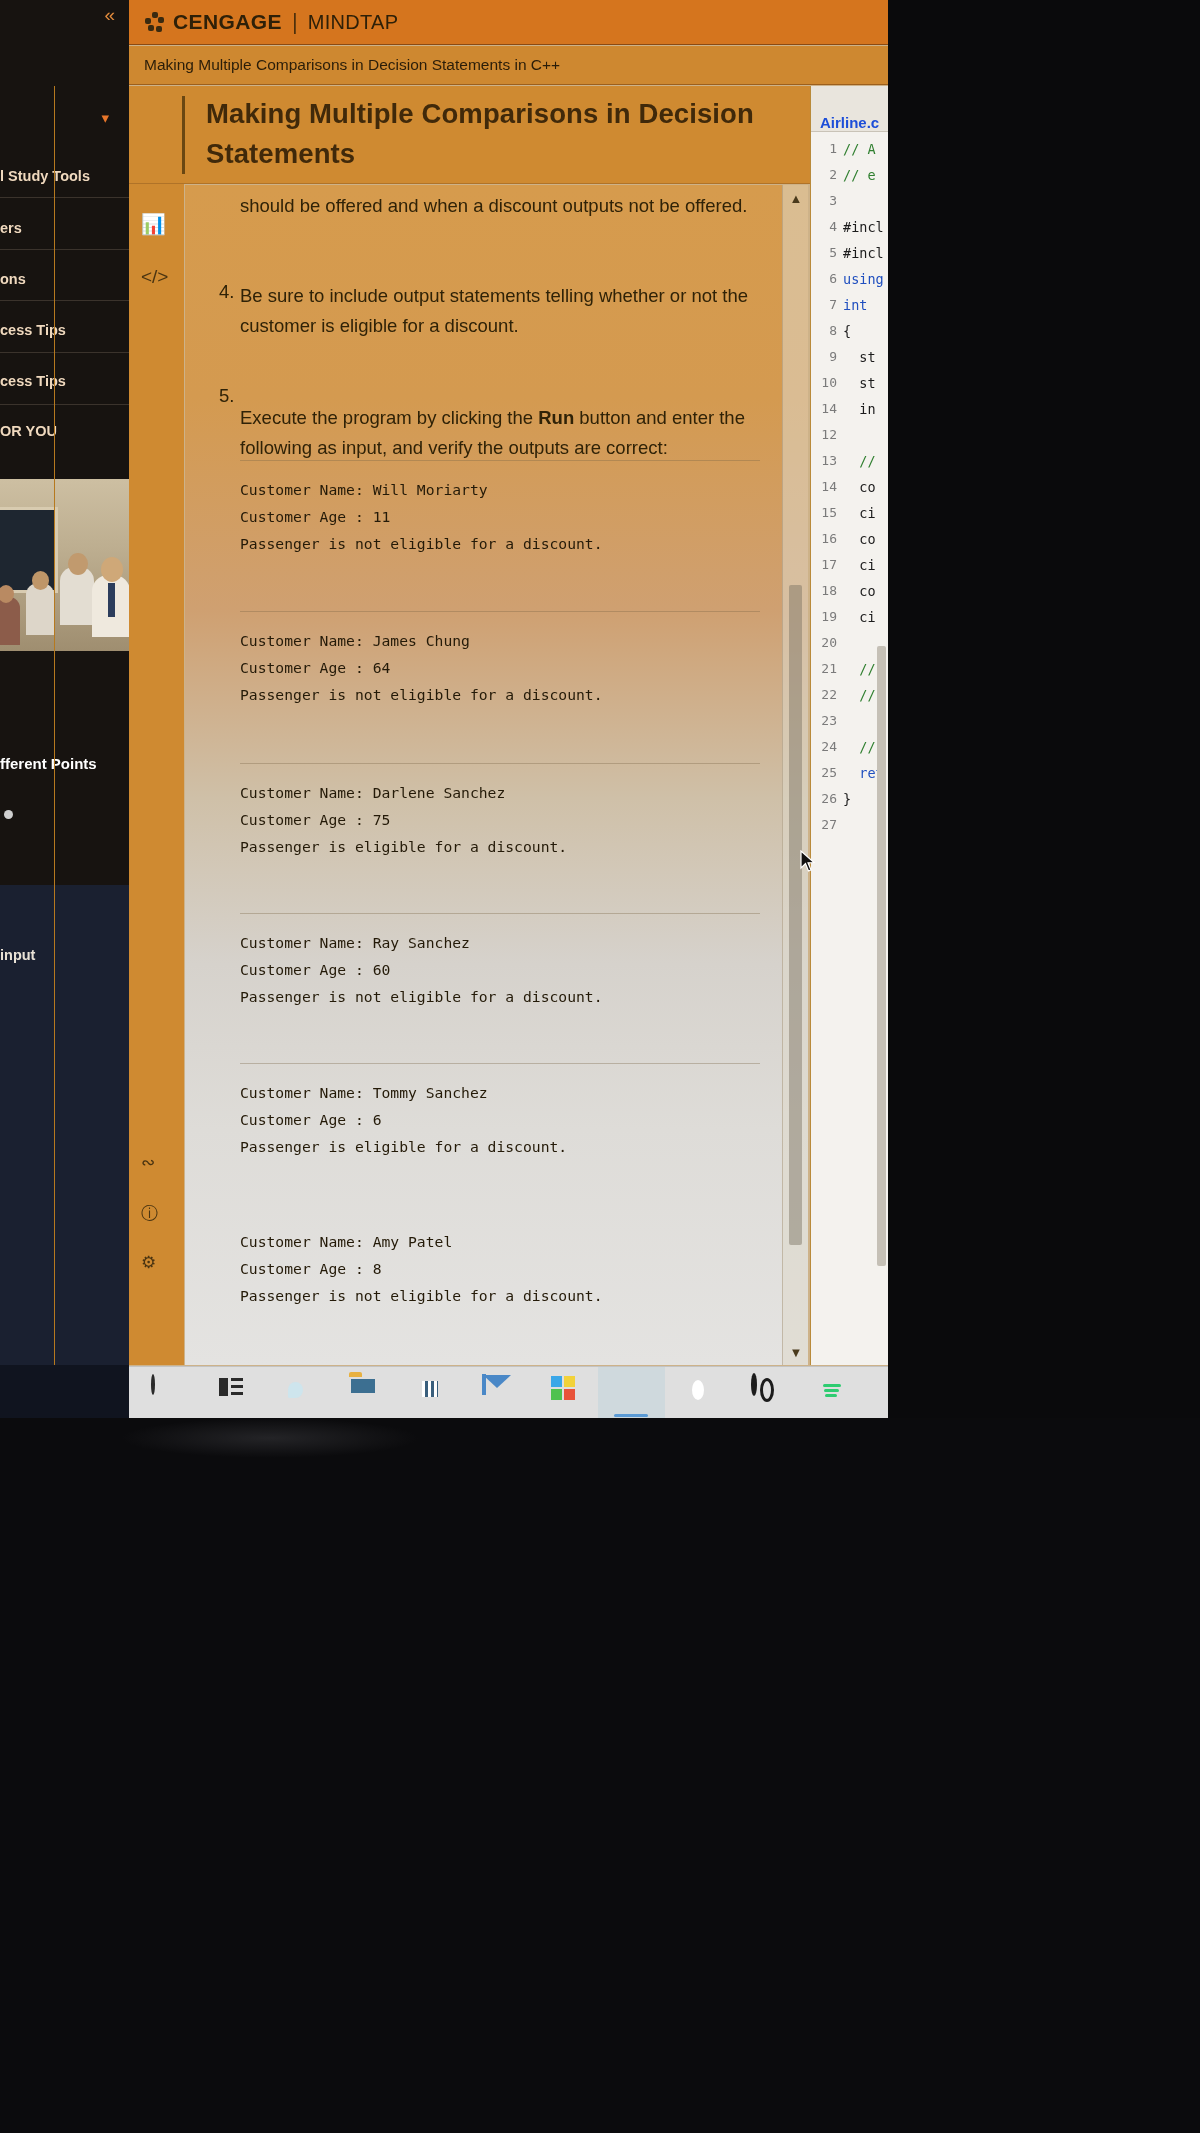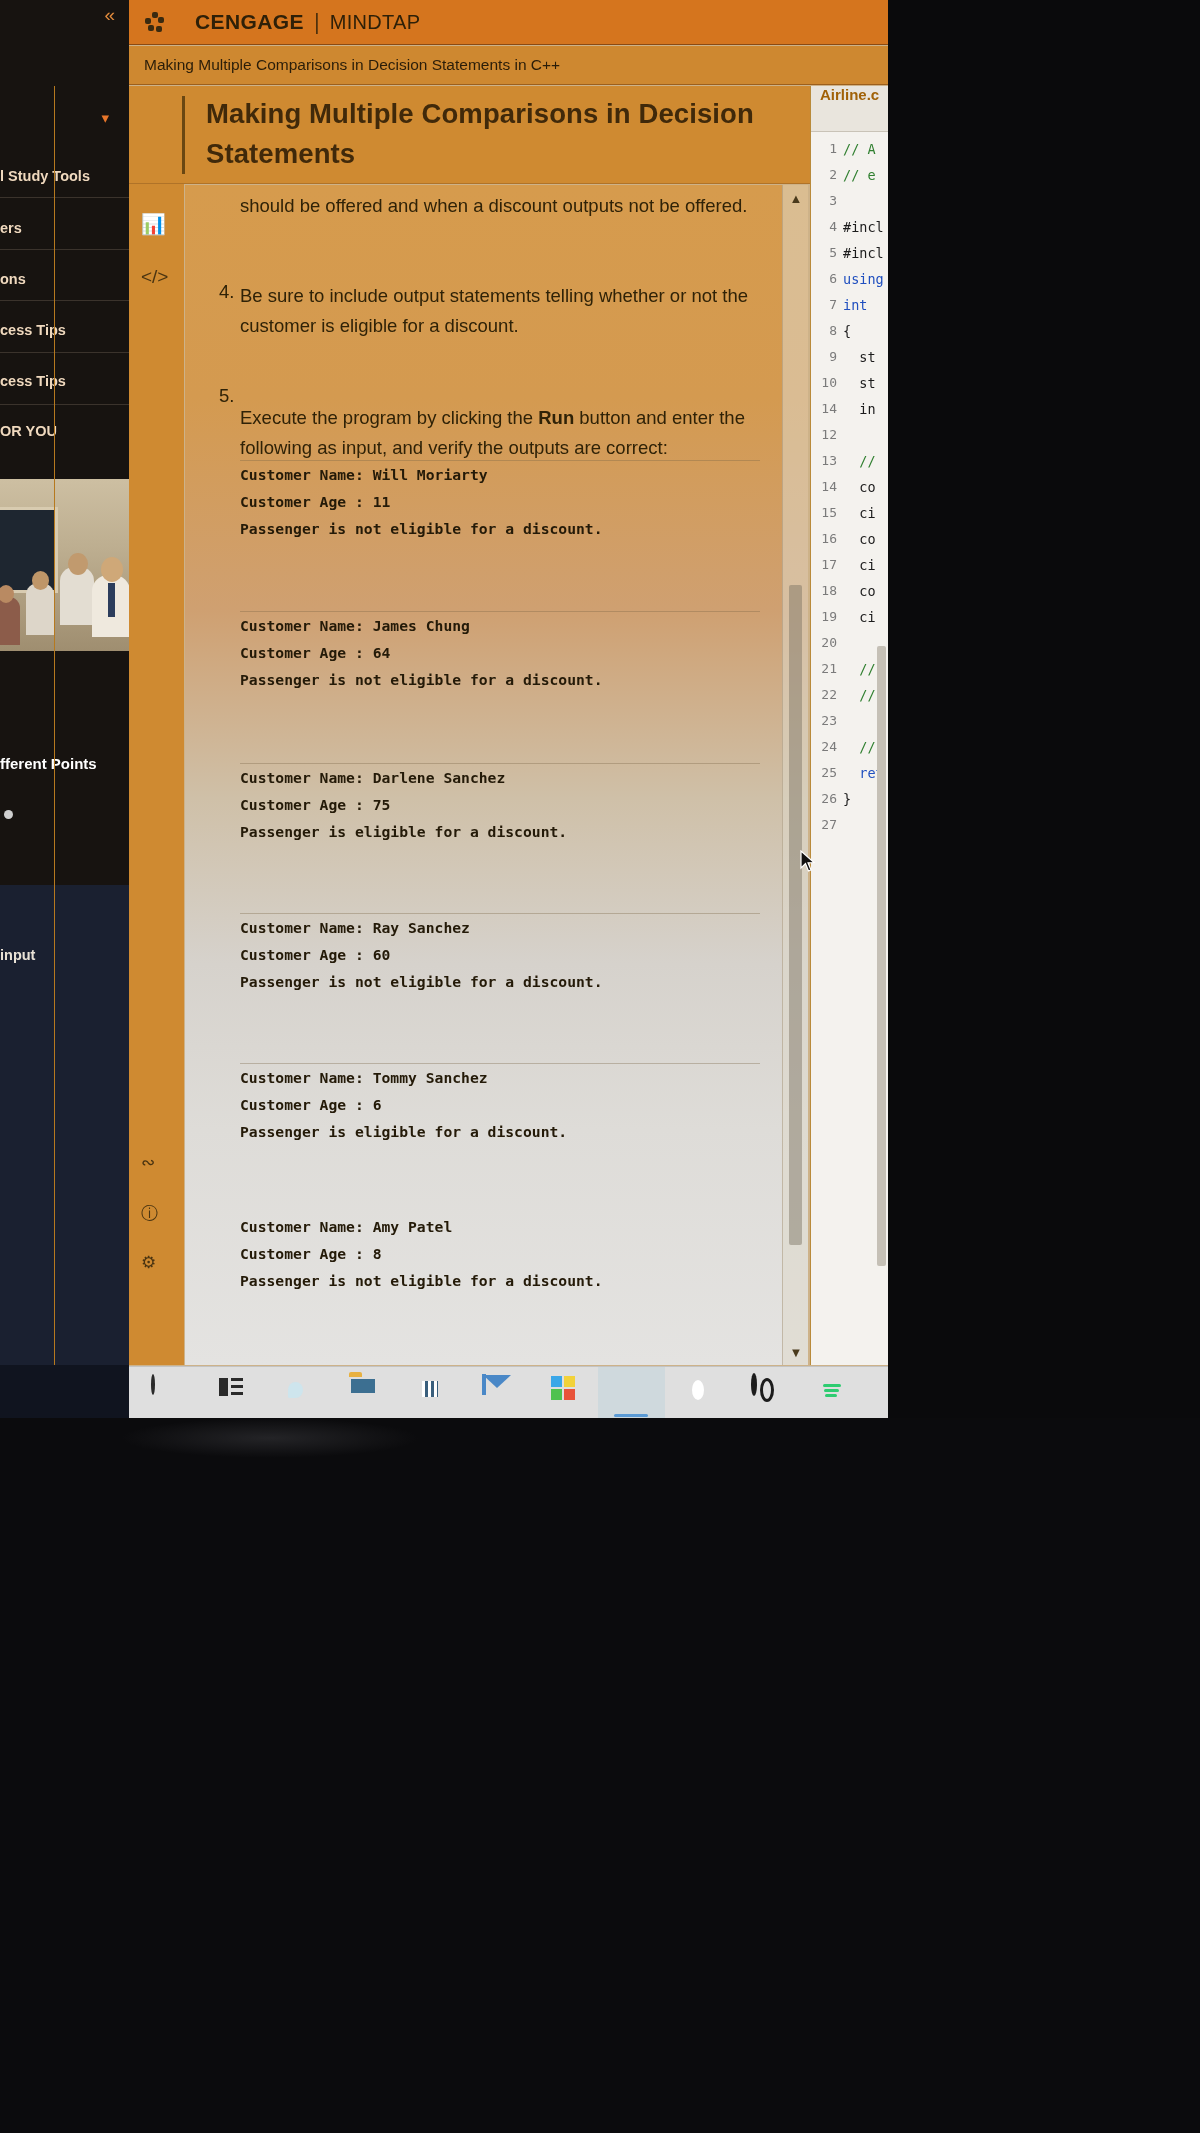"CENGAGE" #mt-logo .brand { margin-left: 22px -> none }
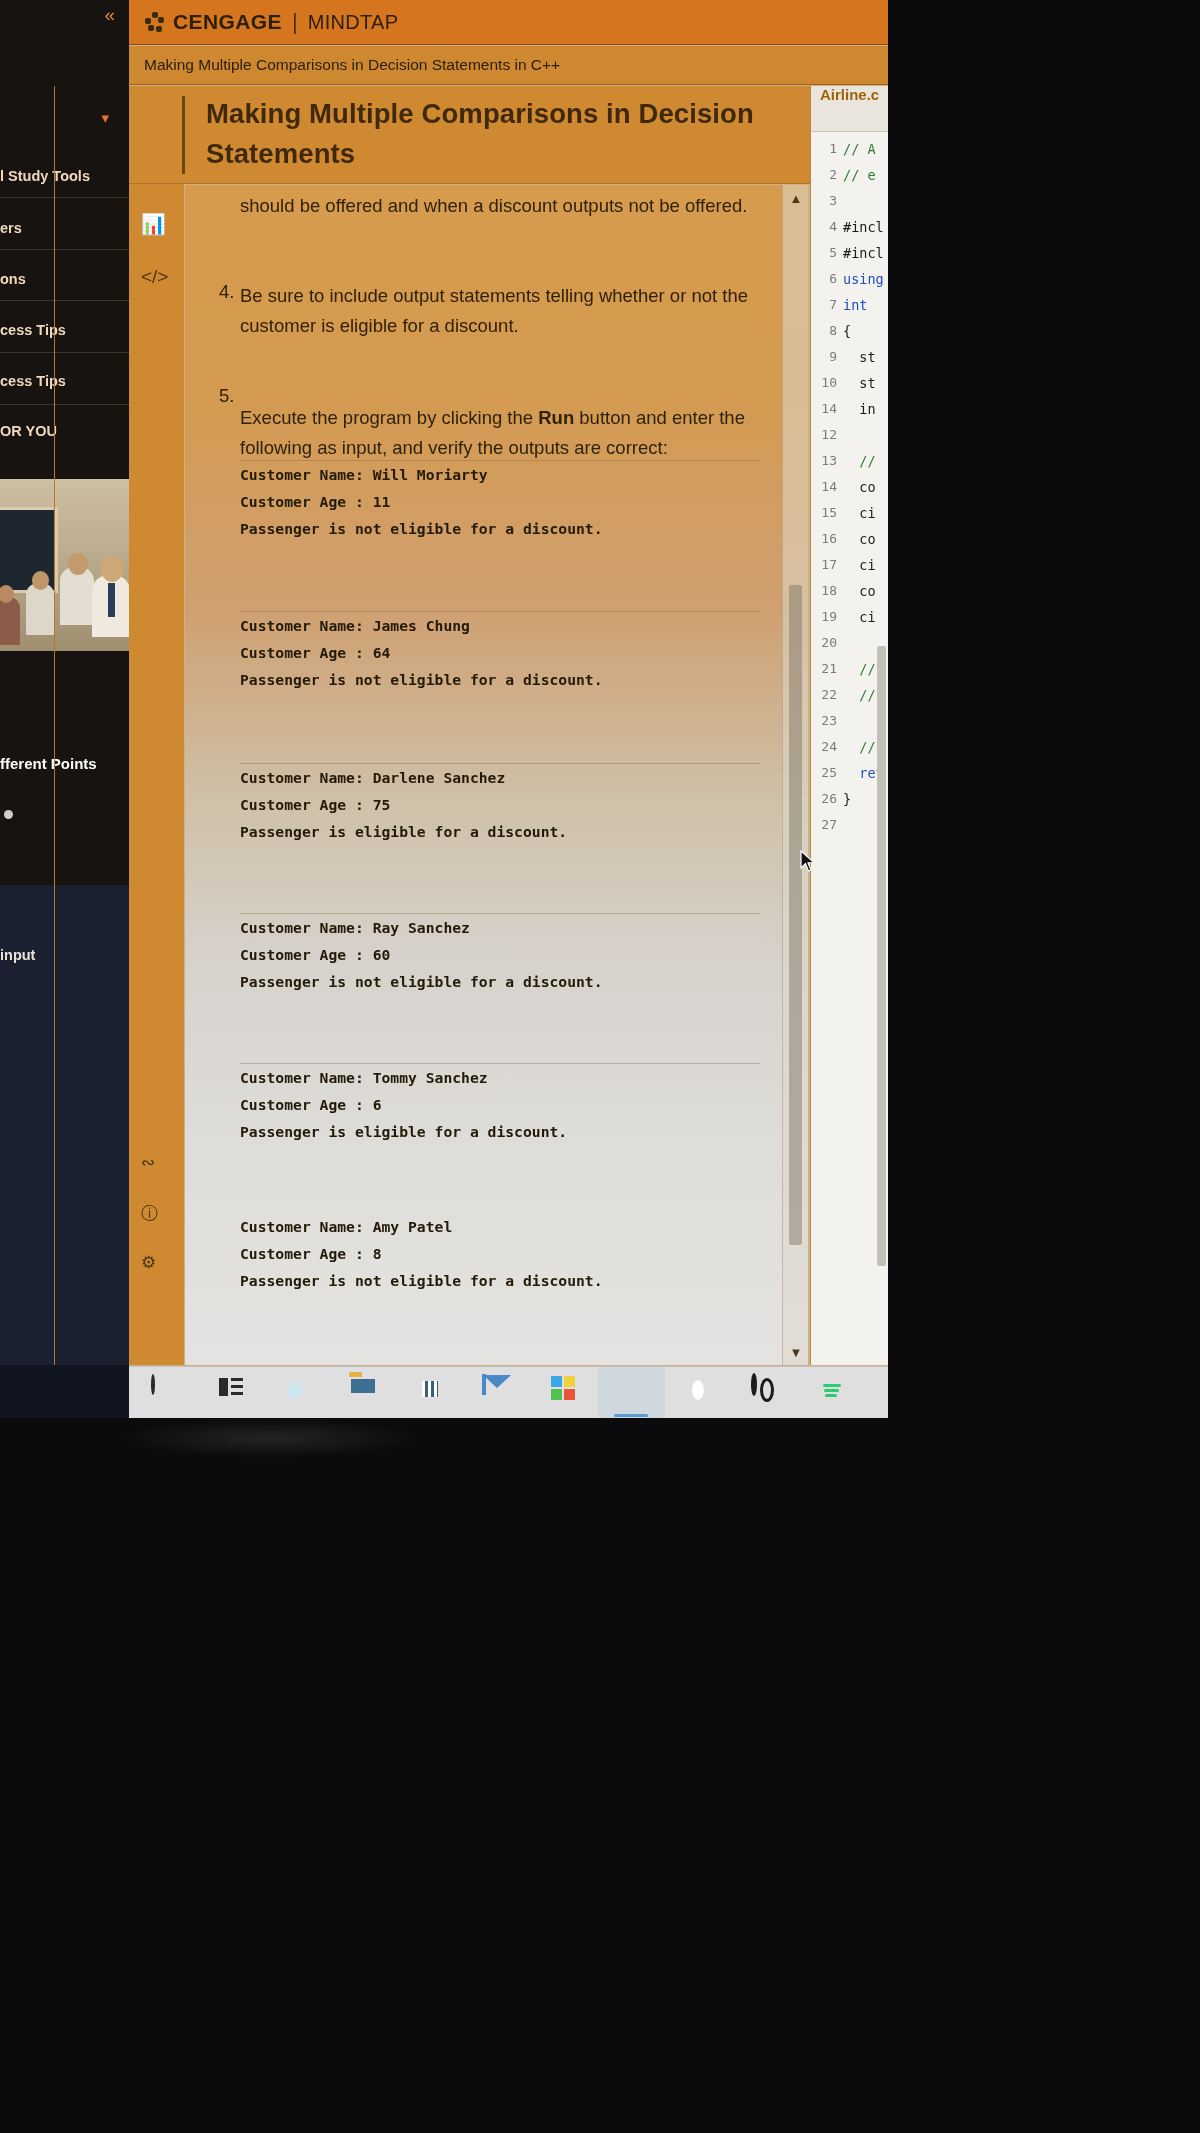"Airline.c" #code-tab { align-items: flex-start -> flex-end; color: #a16207 -> #1d4ed8 }
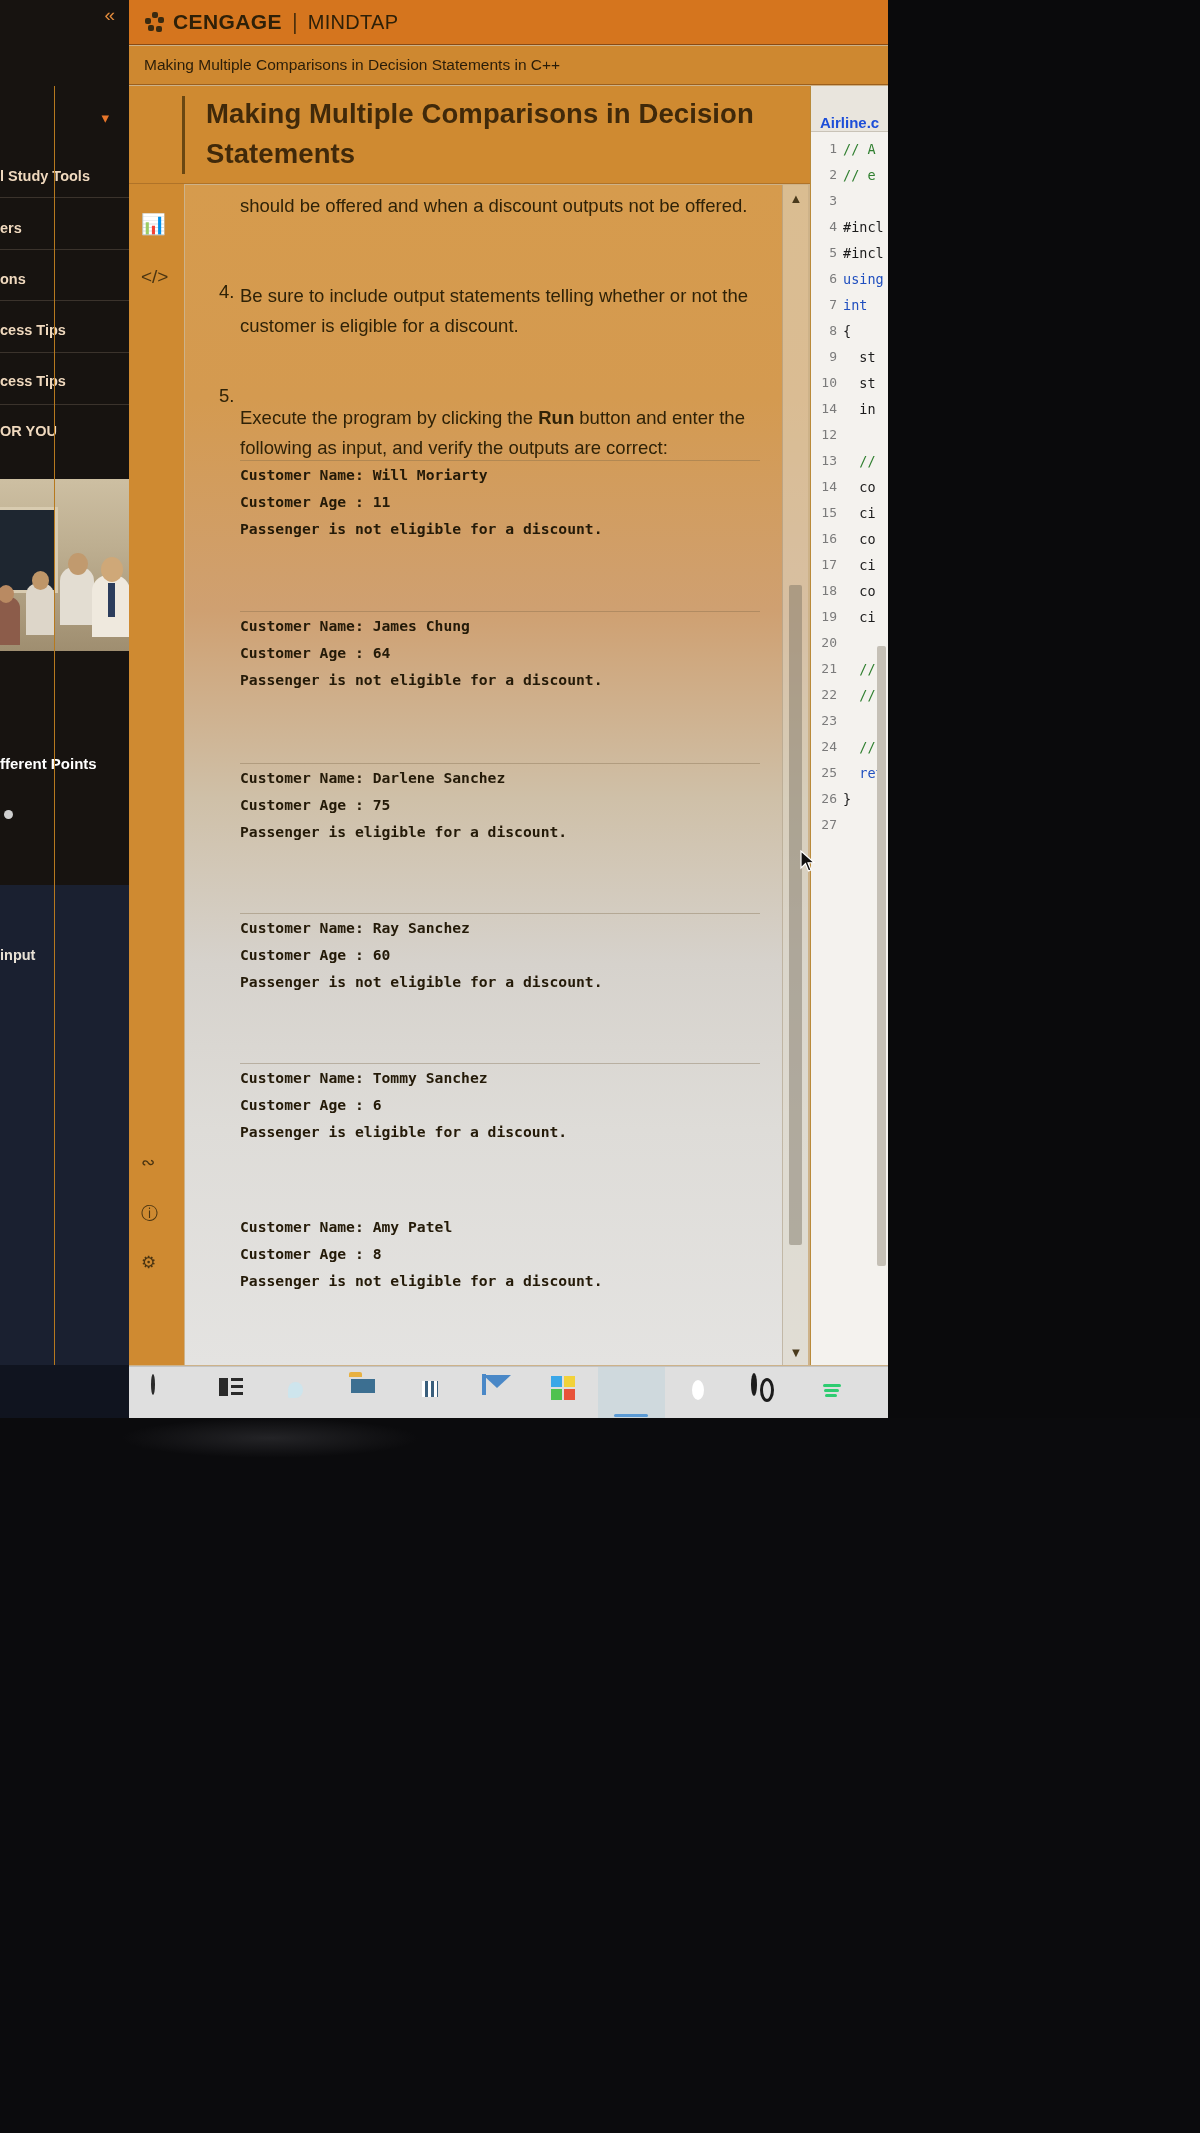"Customer Name: Will Moriarty" .outblock { font-weight: bold -> none; padding-top: 0 -> 15px }
